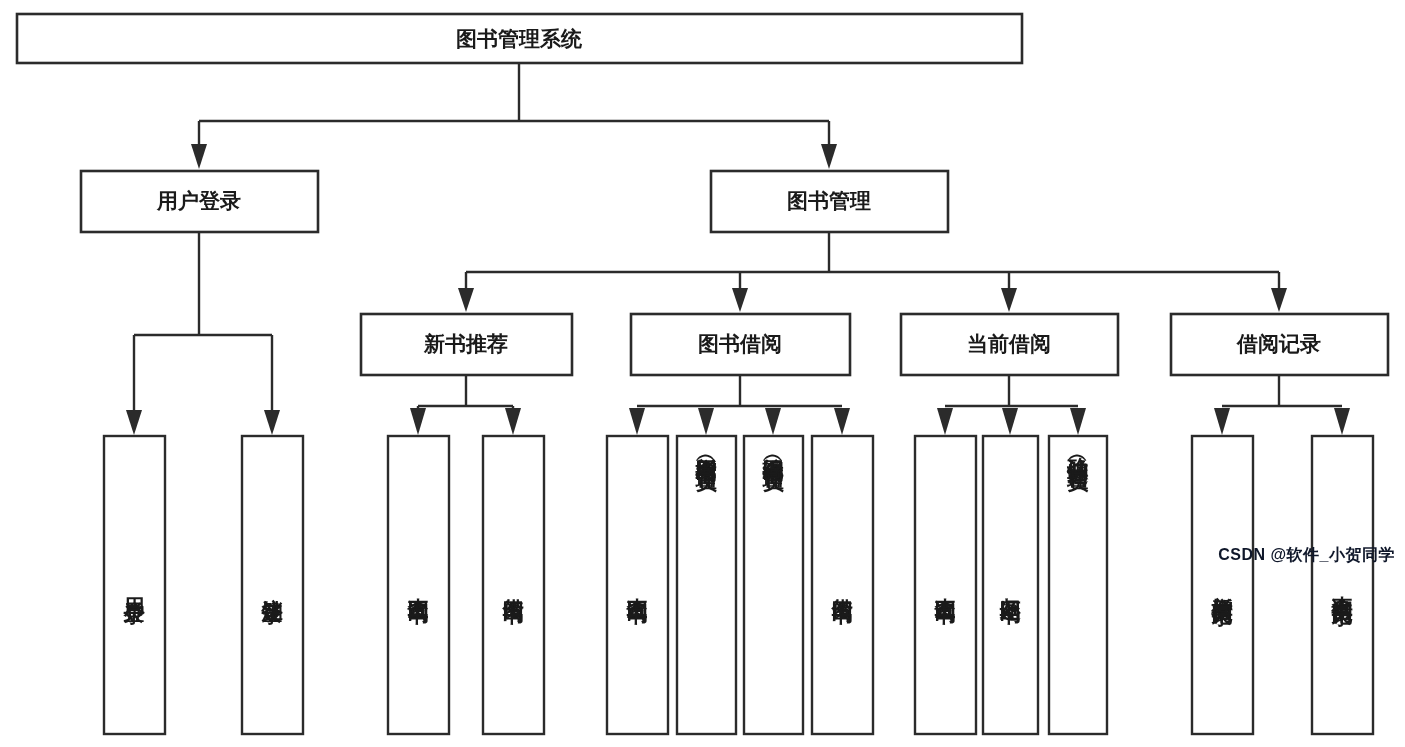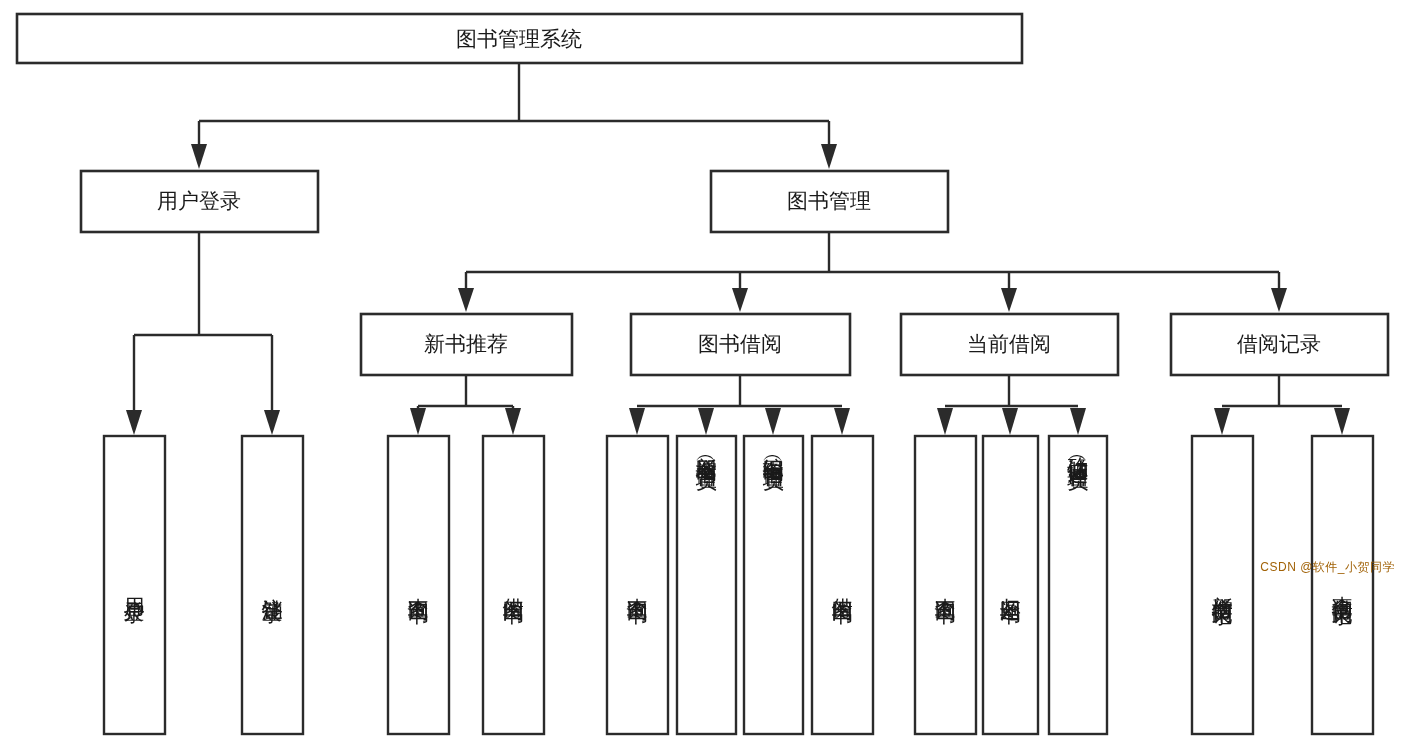"图书管理系统" #diagram-root { font-weight: none -> bold }
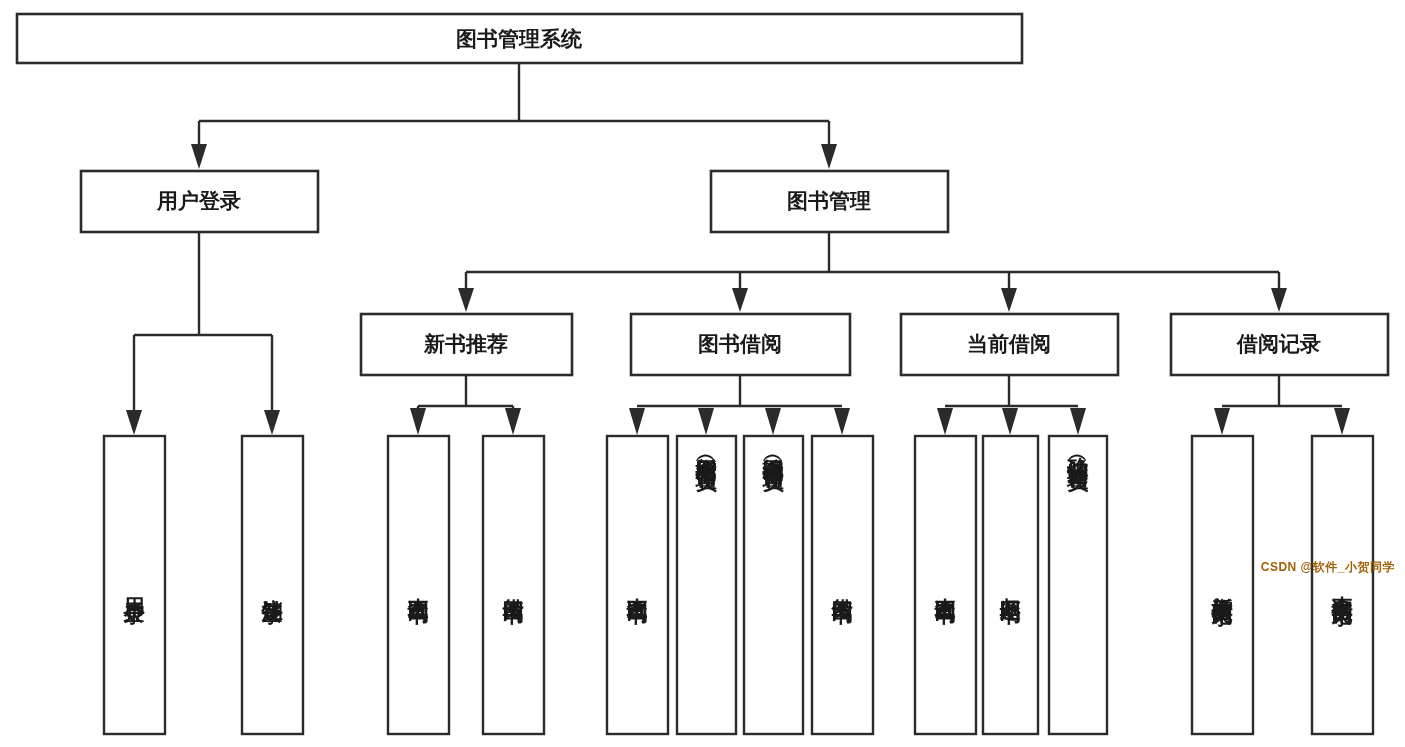"CSDN @软件_小贺同学" .watermark { bottom: 6px -> 16px; color: #a16207 -> #0f172a; font-size: 12px -> 16px }
